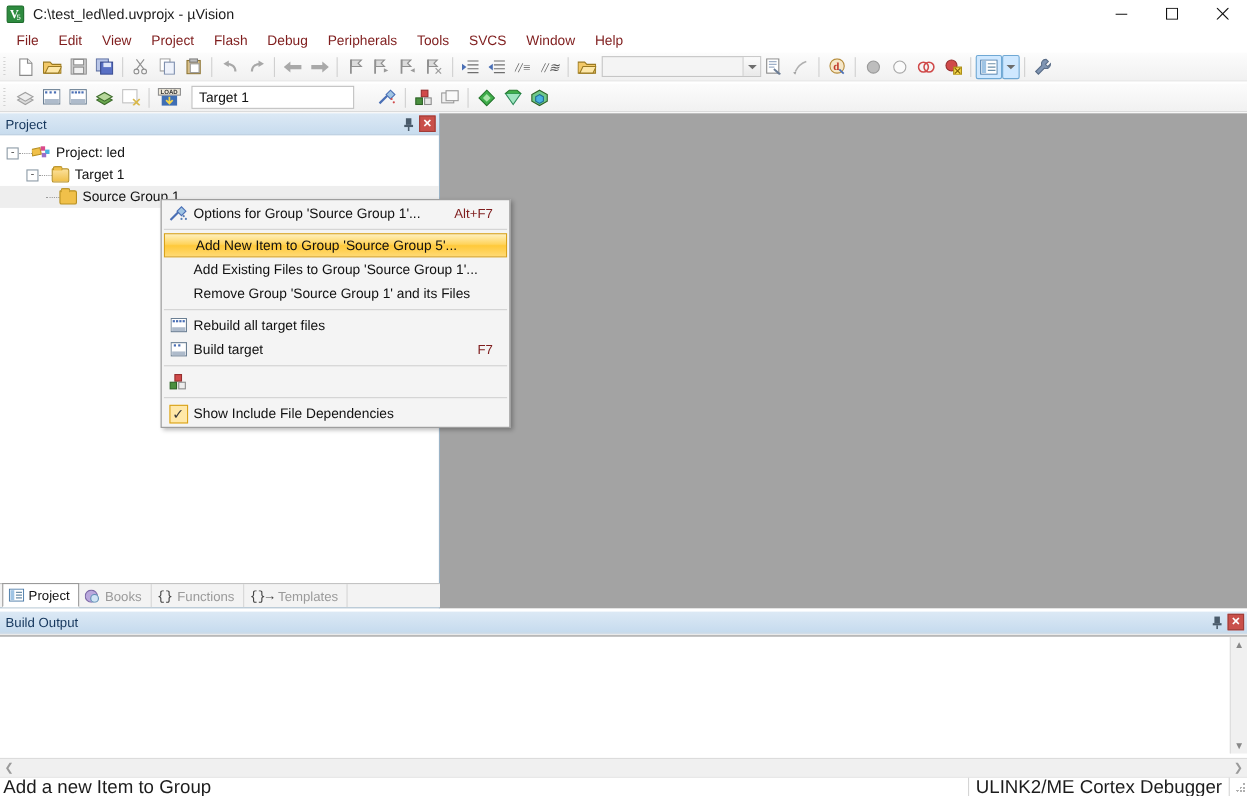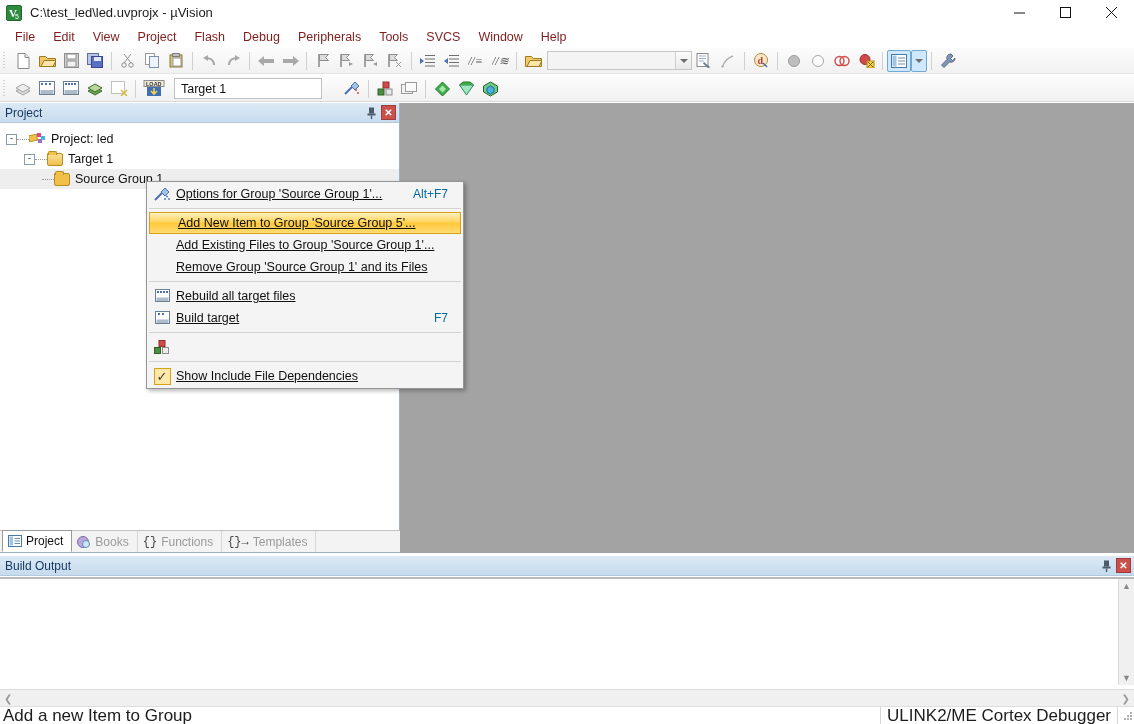"Options for Group 'Source Group" .ctx-item .txt { text-decoration: underline -> none }
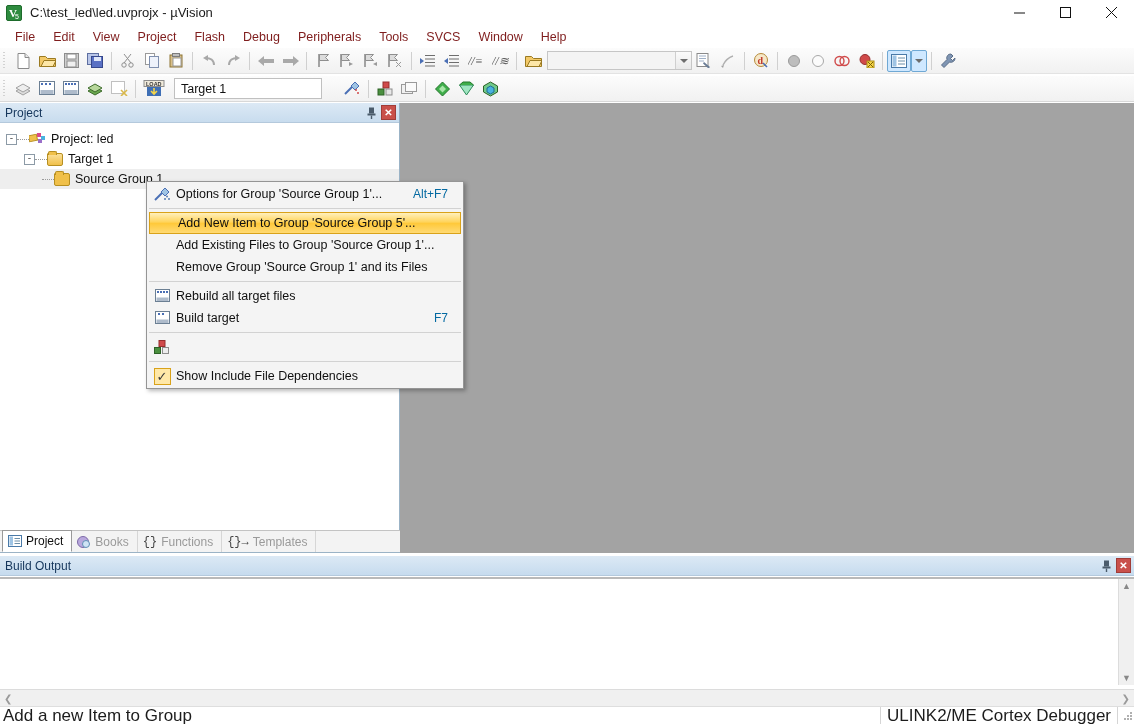"Alt+F7" .ctx-item .accel { color: #0369a1 -> #7f1d1d }
